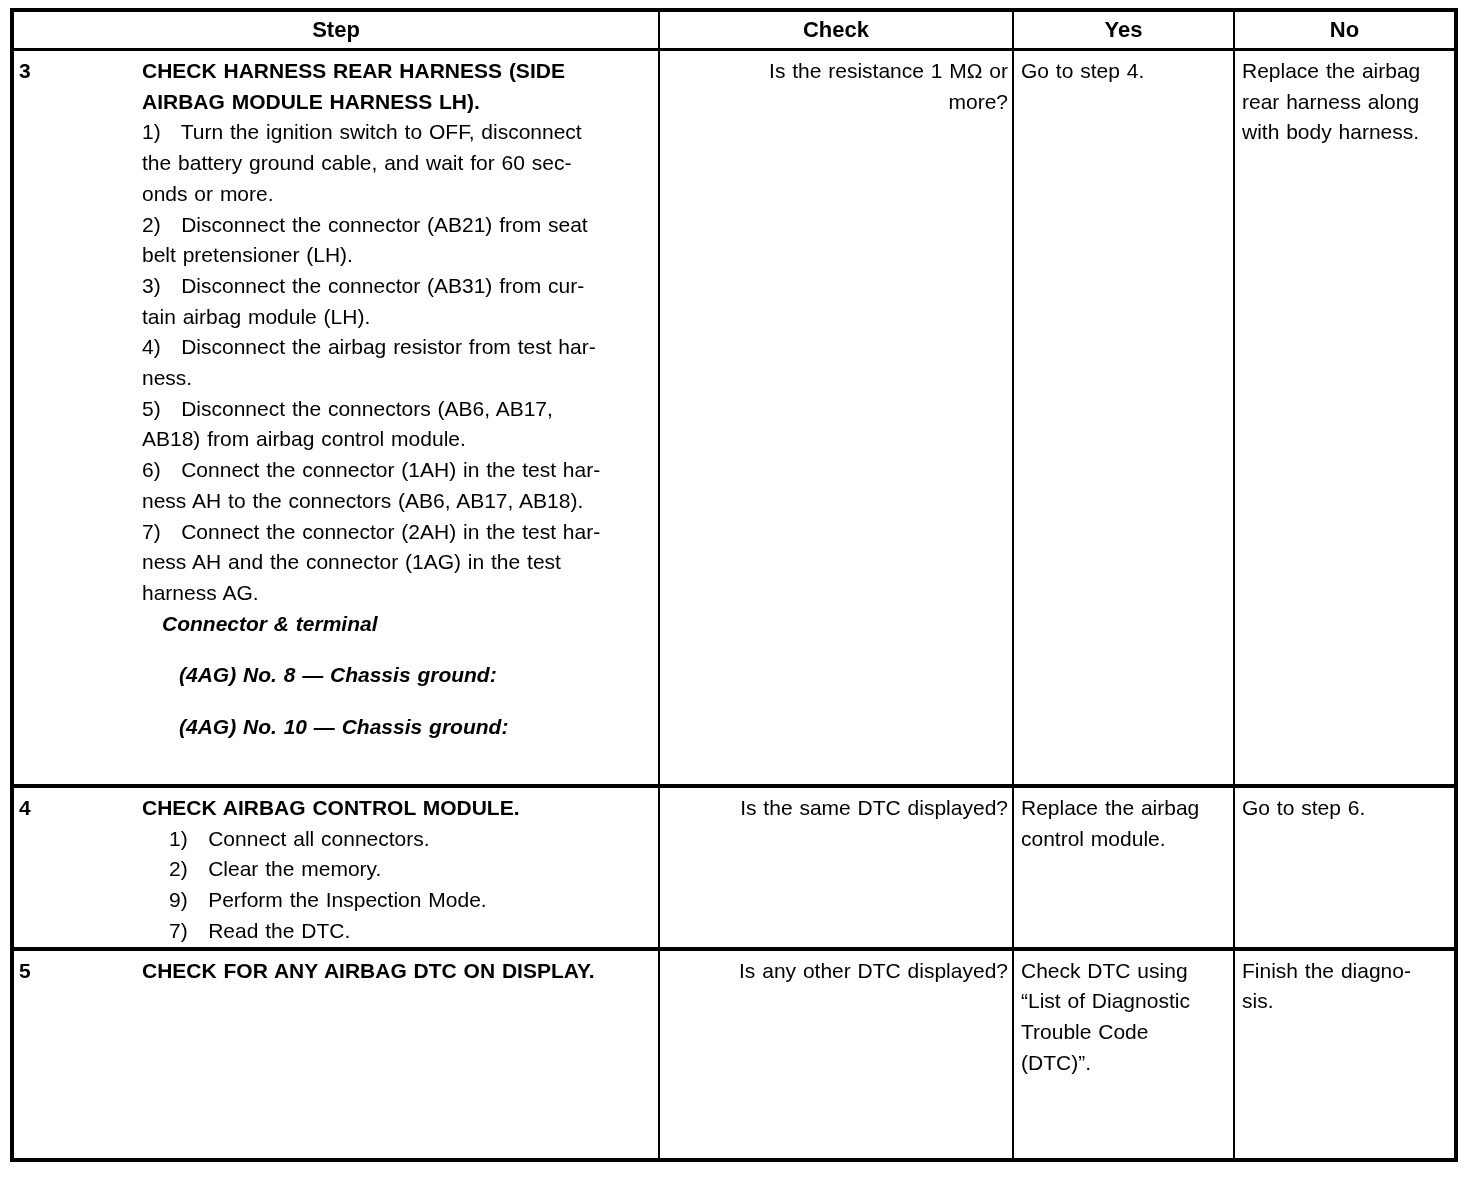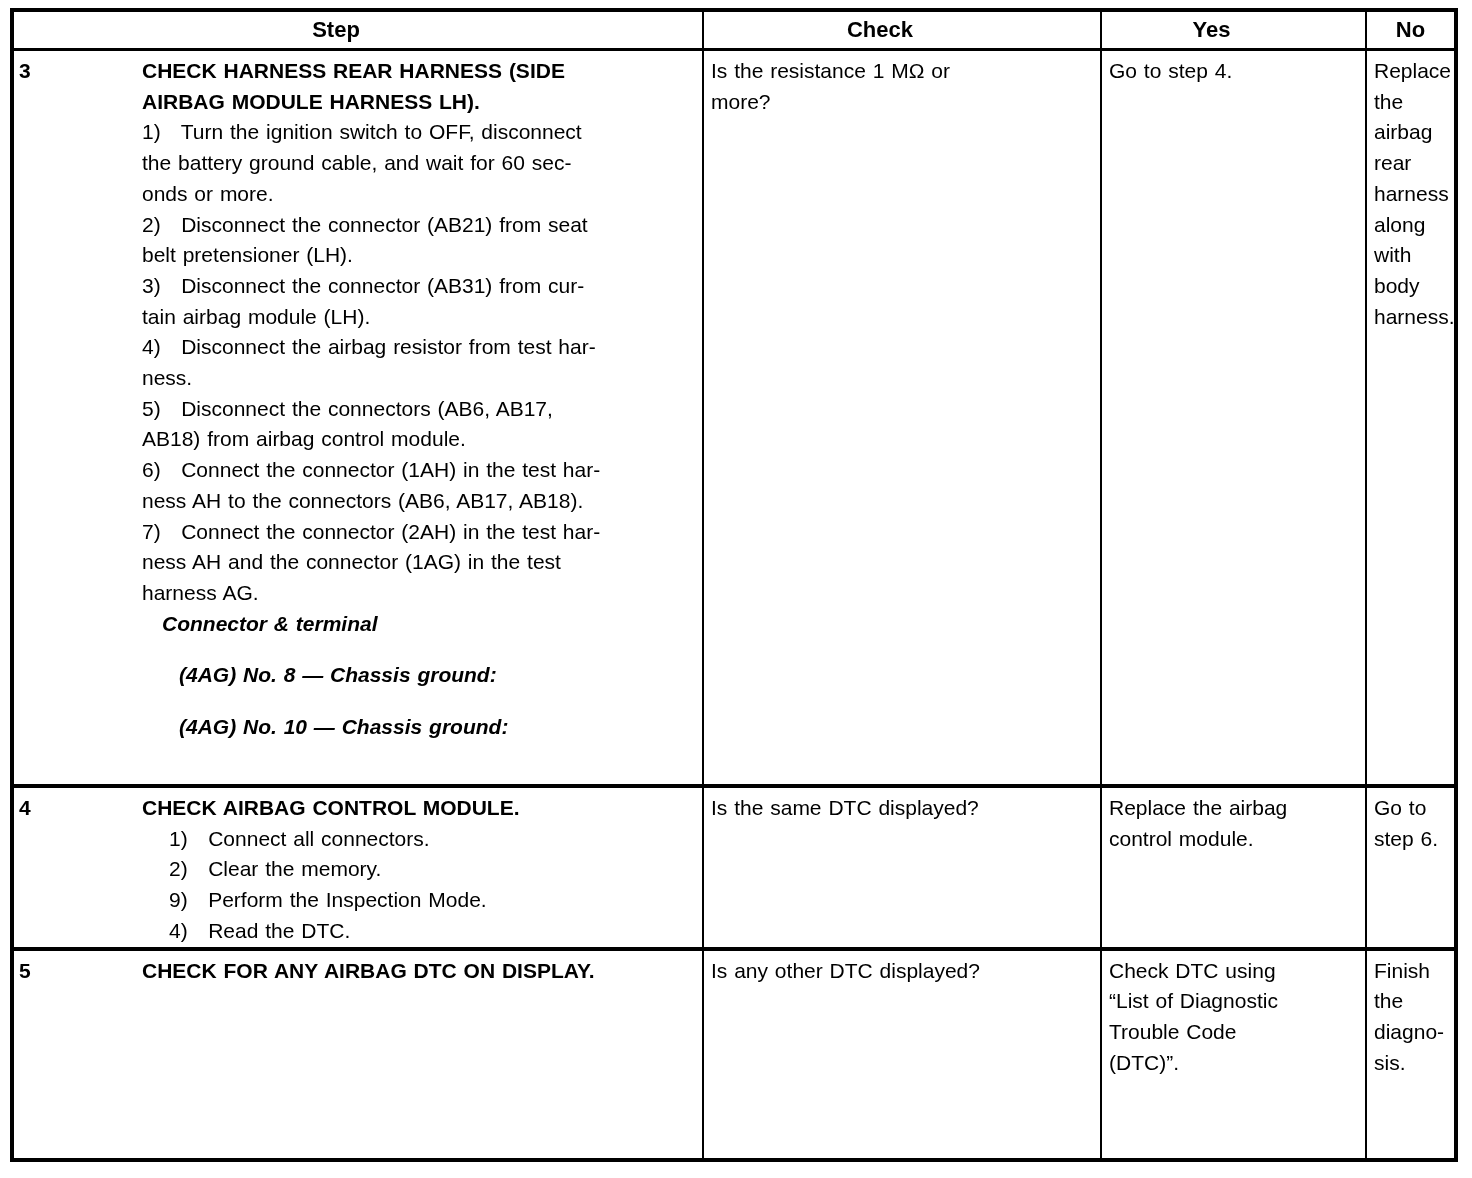"Step" .tr { gap: 44px -> none }
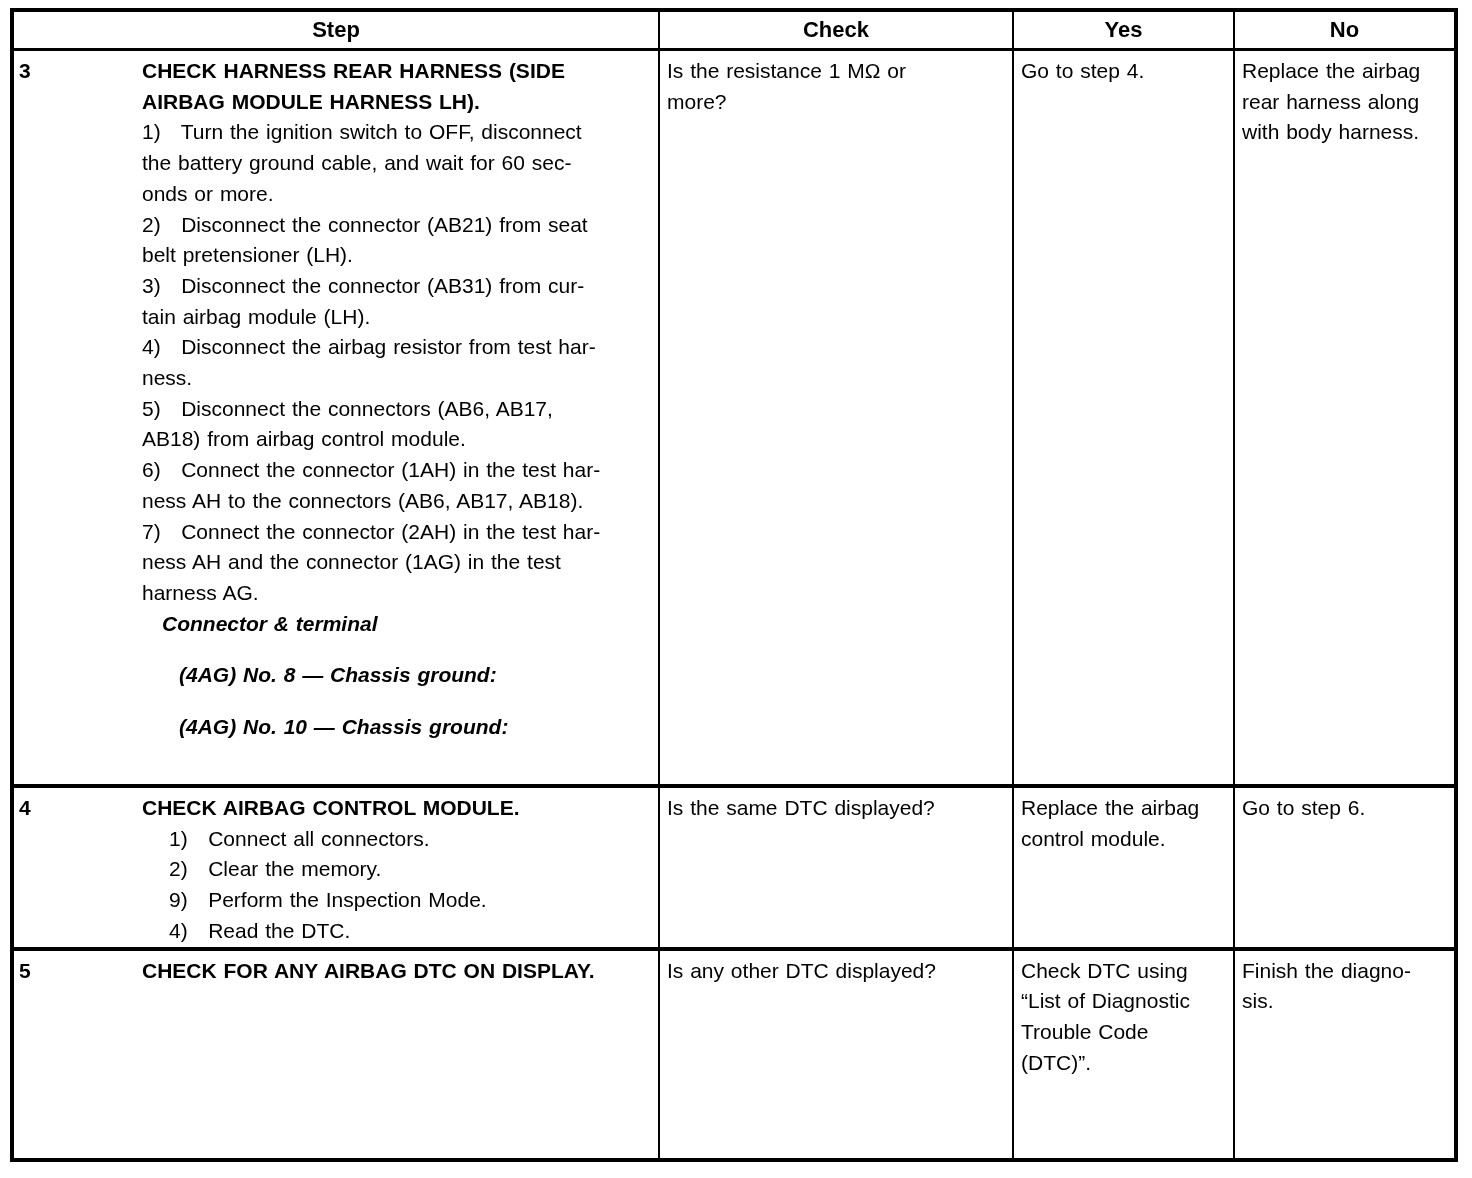"Is the resistance 1 MΩ" .col-check { text-align: none -> right }
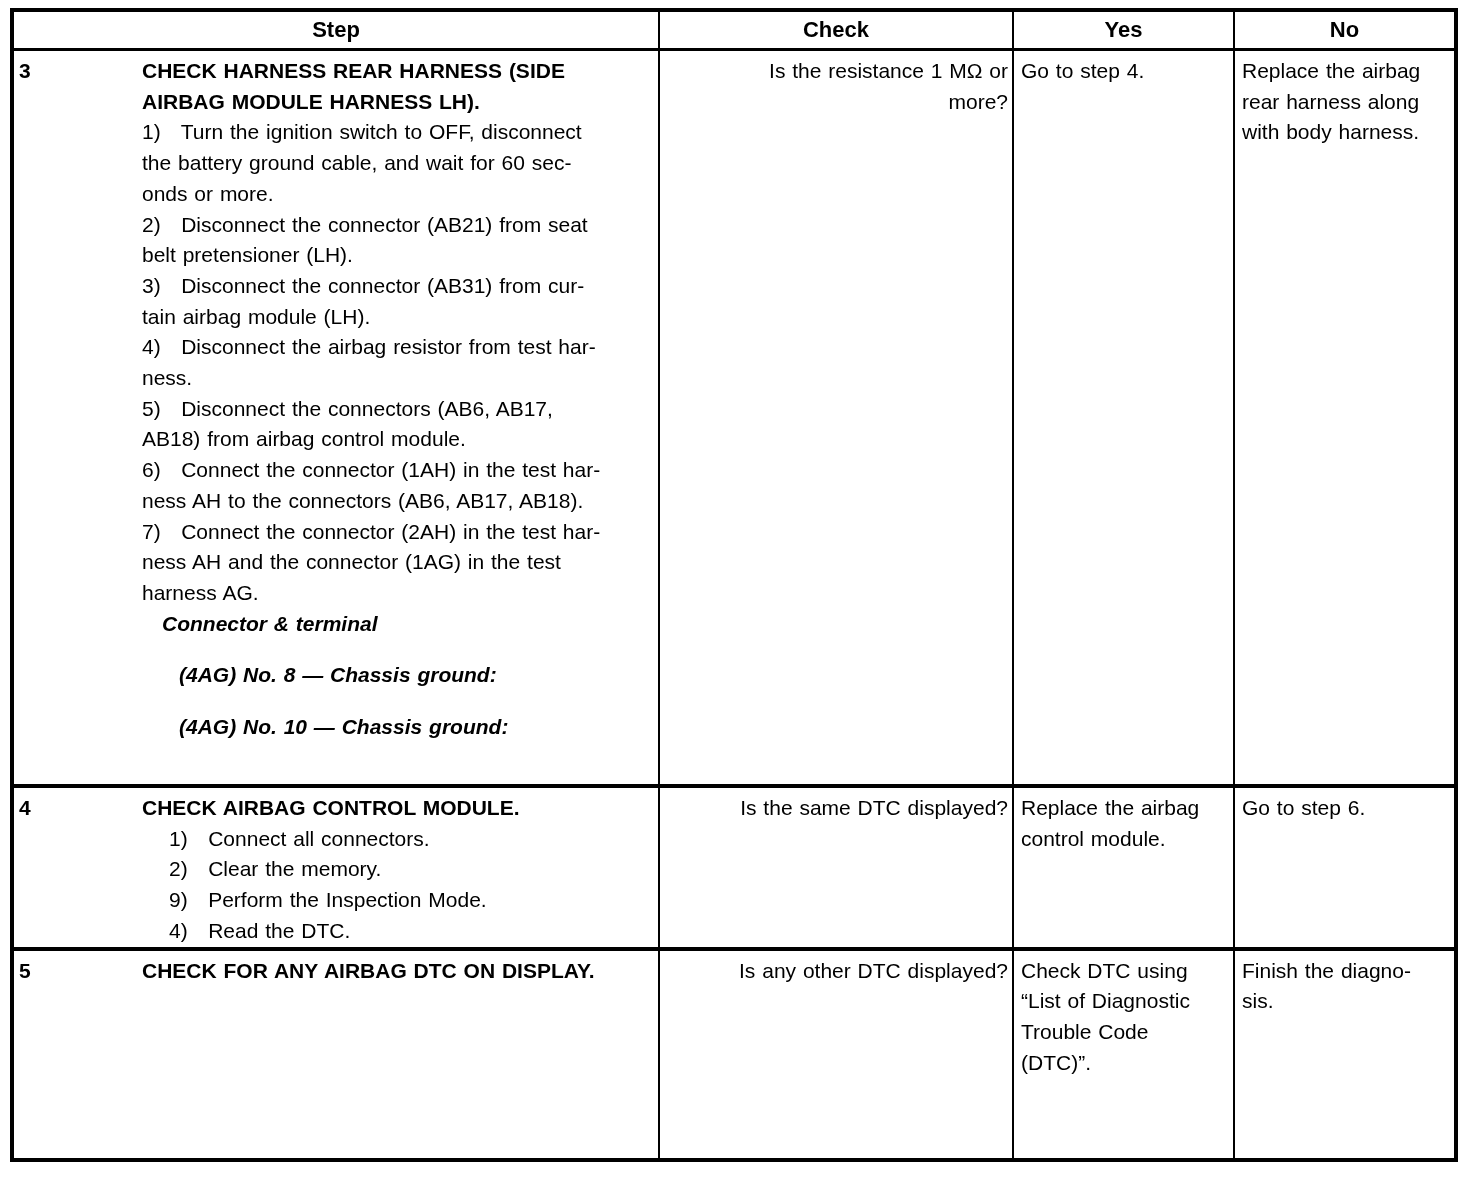"4) Read the DTC." div.body-text { text: 4 -> 7 }
